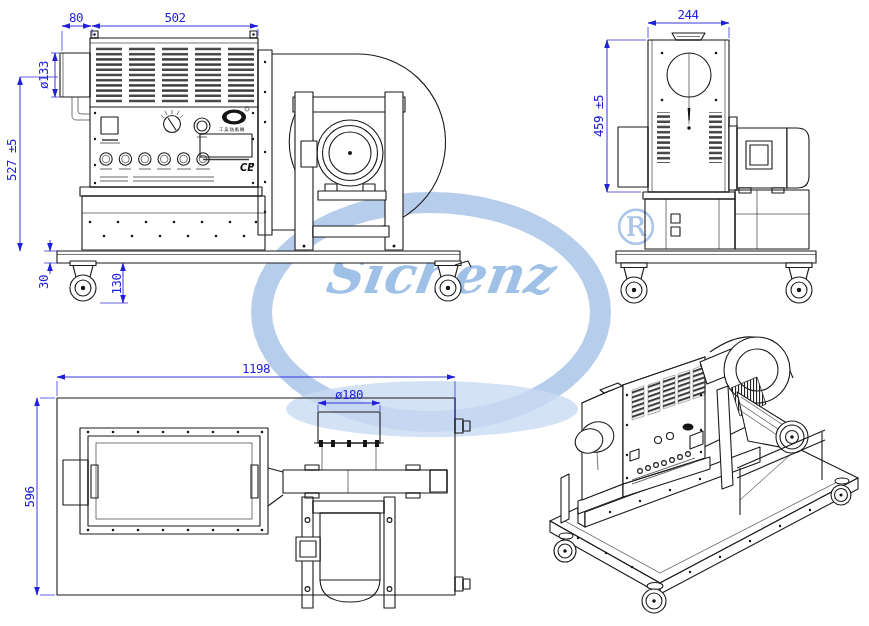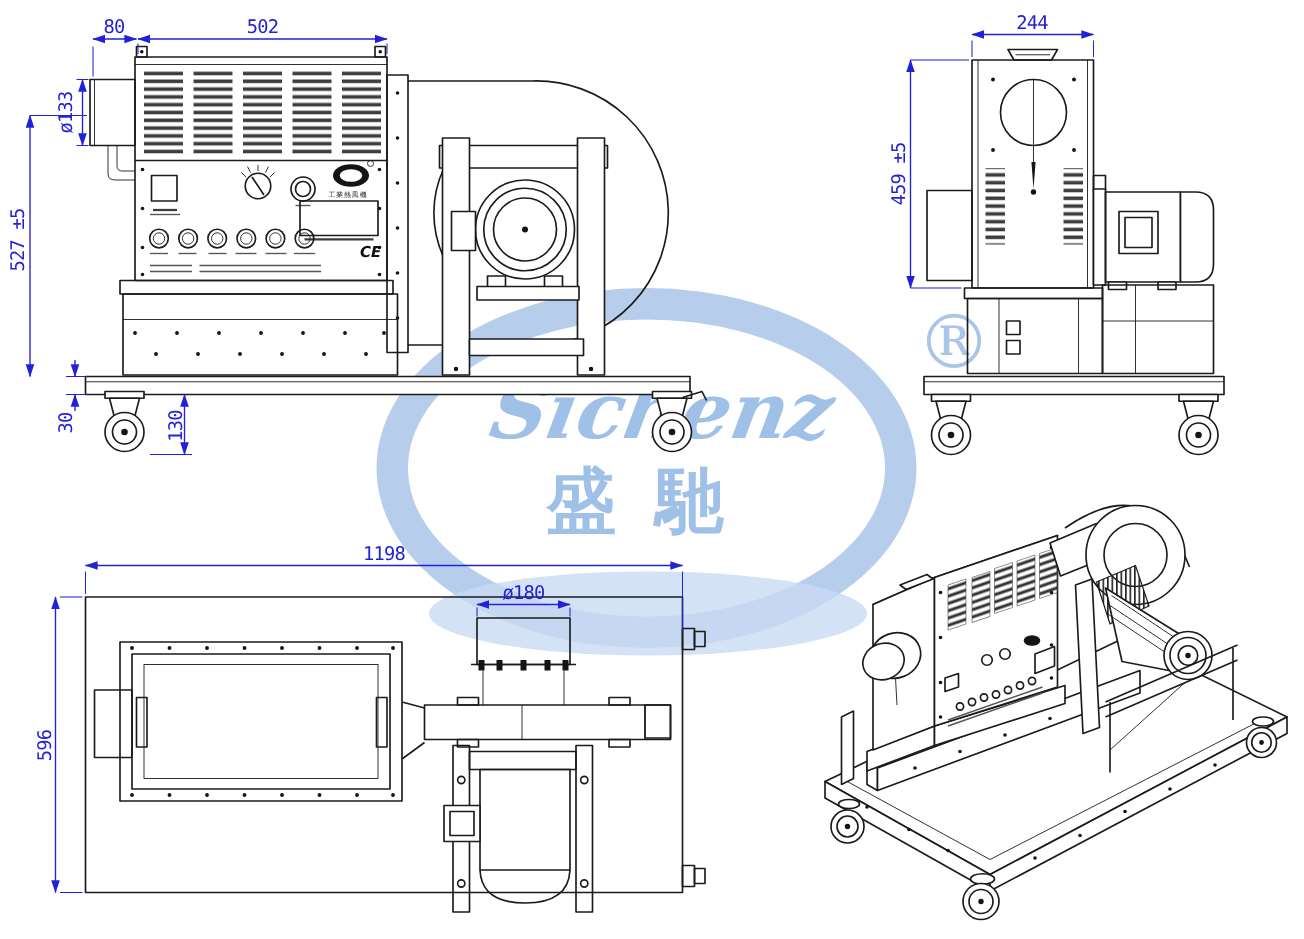"盛馳" div.wm-cn { html: <div>盛馳</div> -> none }
